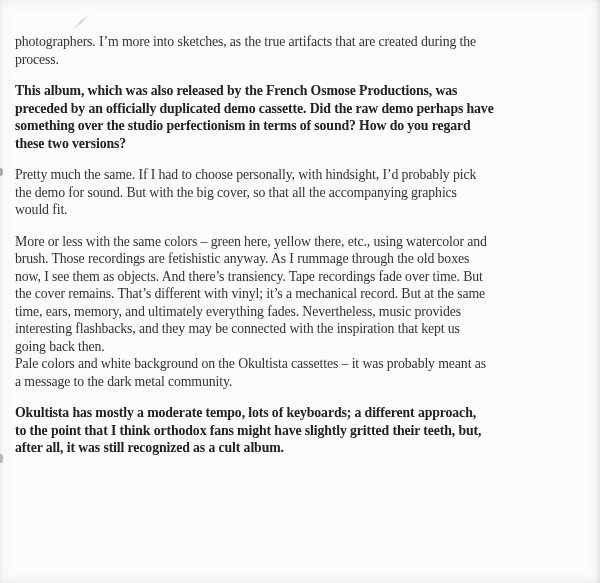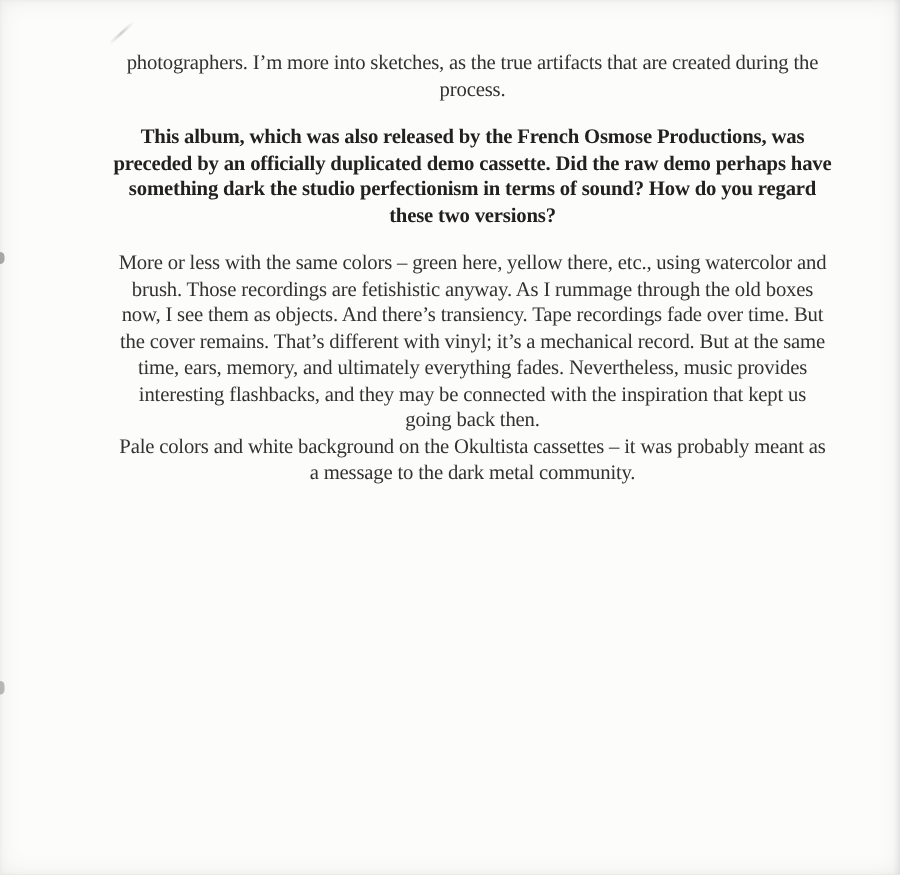"photographers. I’m more into sketches," .text-column { left: 37px -> 15px; text-align: center -> none }
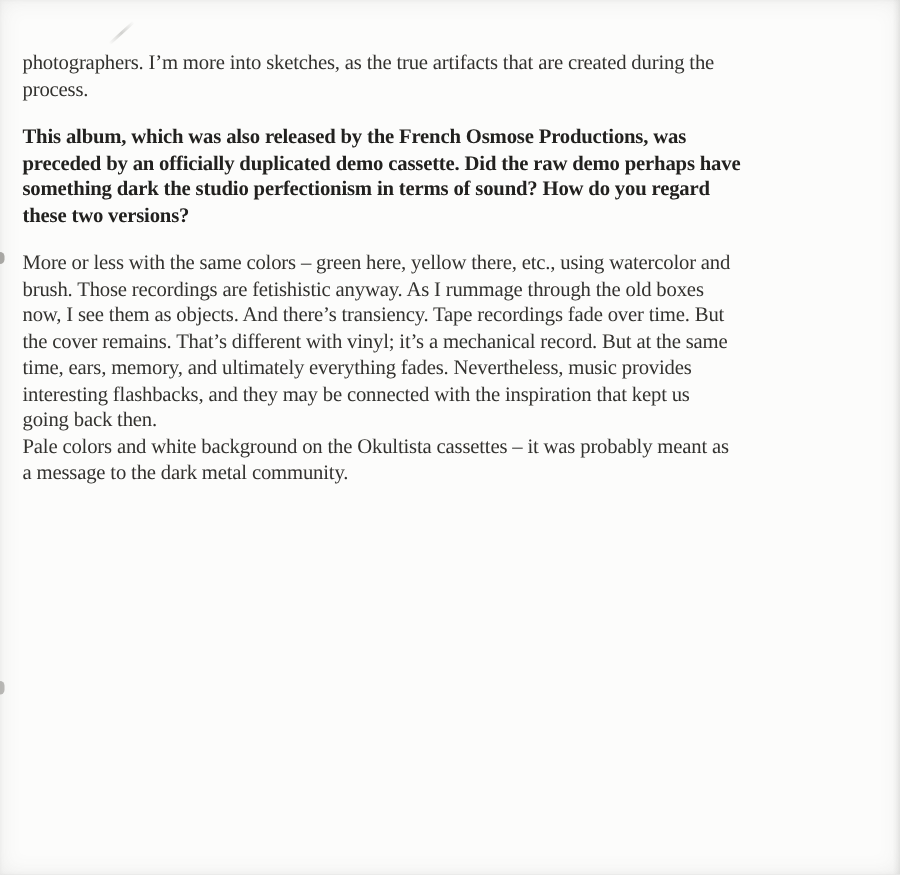"This album, which was also" p.question { text: dark -> over }
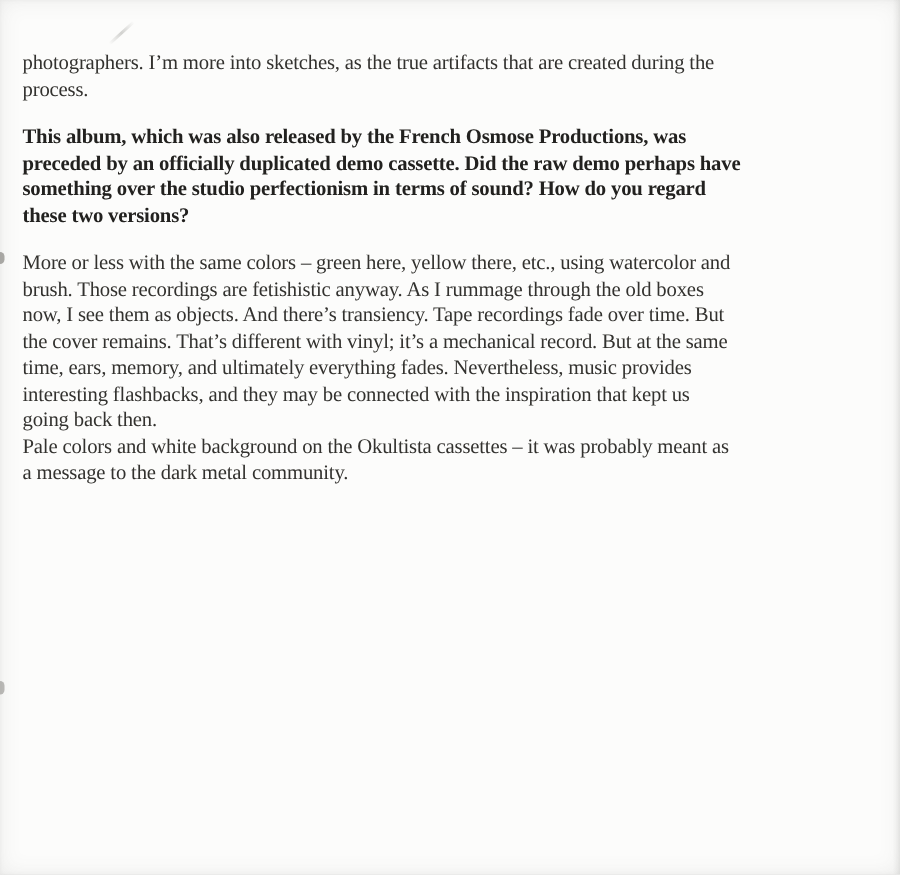"Pretty much the same. If" p.answer { html: none -> <p>Pretty much the same. If I had to choose personally, with hindsight, I’d probably pick the demo for sound. But with the big cover, so that all the accompanying graphics would fit.</p> }
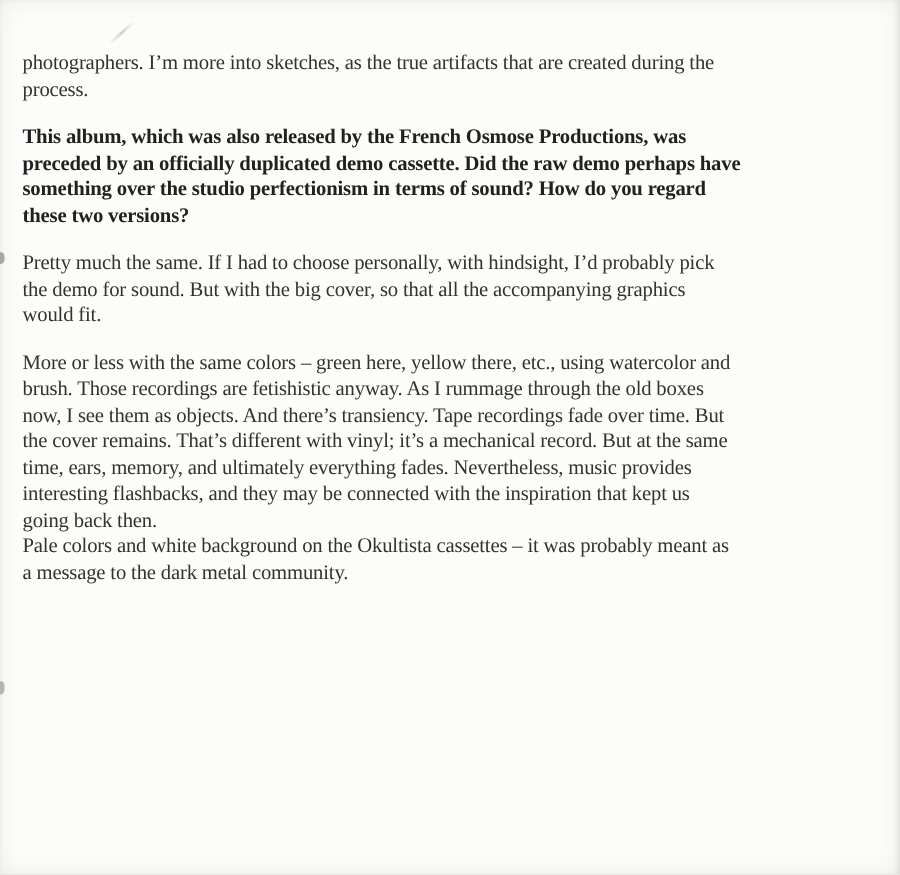"Okultista has mostly a moderate" p.question { html: none -> <p>Okultista has mostly a moderate tempo, lots of keyboards; a different approach, to the point that I think orthodox fans might have slightly gritted their teeth, but, after all, it was still recognized as a cult album.</p> }
